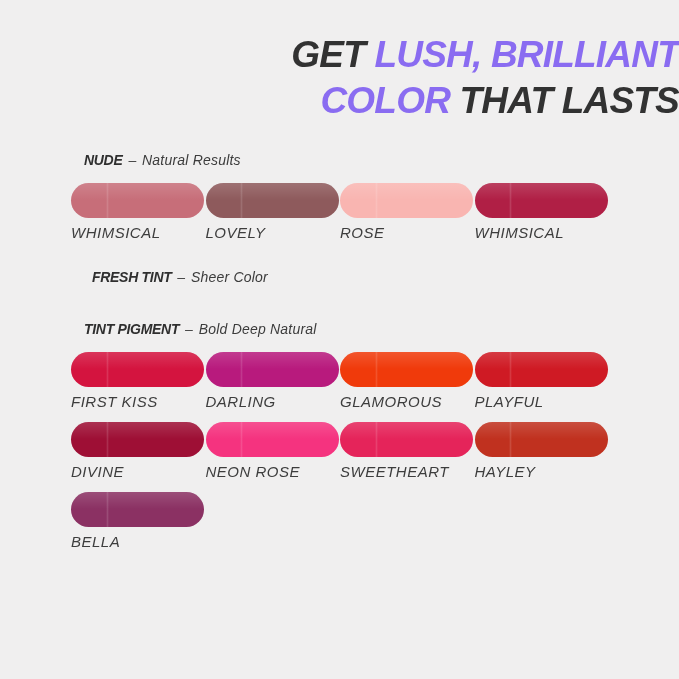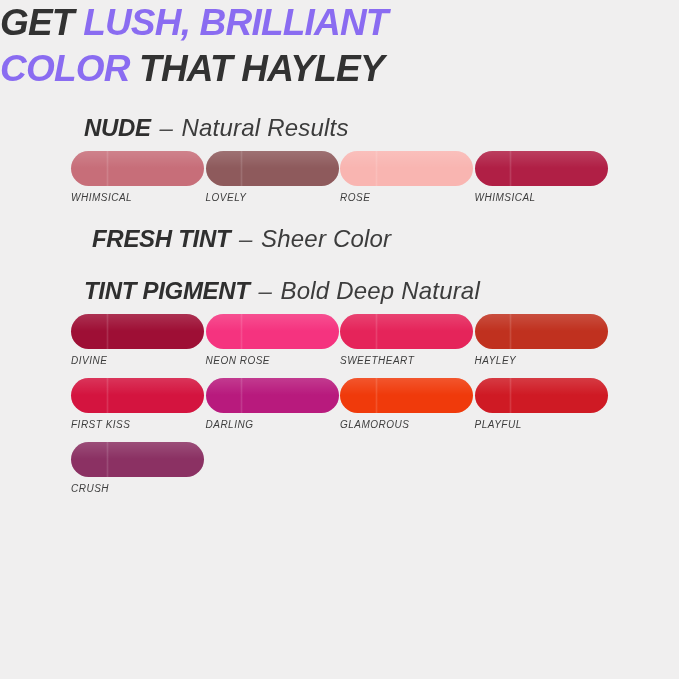"GET LUSH, BRILLIANT" .headline { padding-top: none -> 32px; text-align: left -> right }
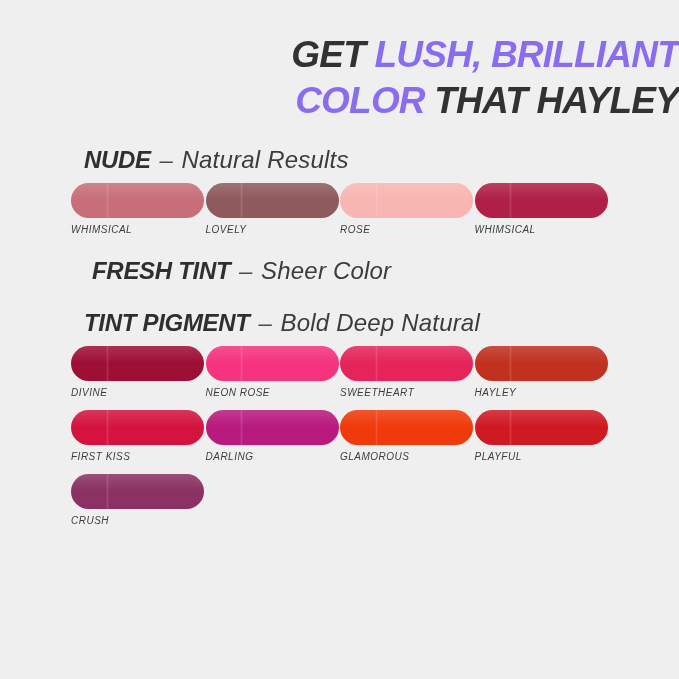"THAT HAYLEY" span.hl-dark { text: HAYLEY -> LASTS }
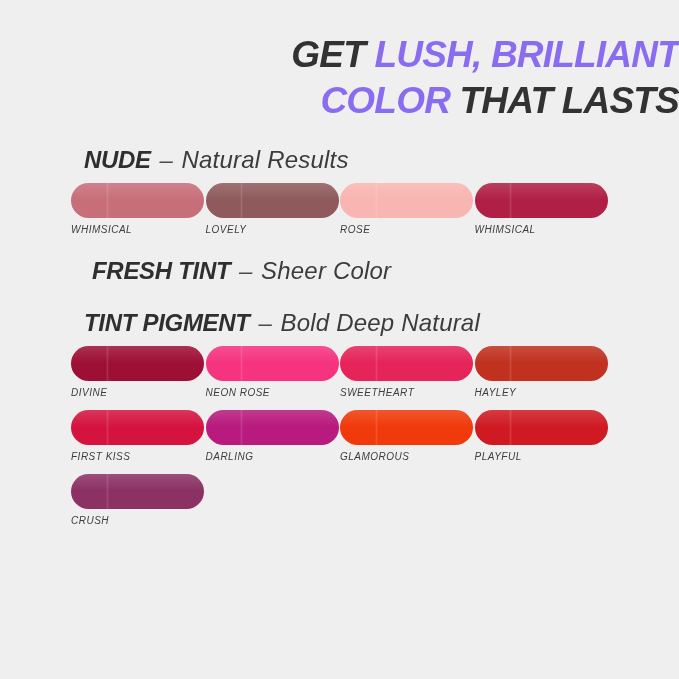"NUDE – Natural Results" .section-head { font-size: 24px -> 14px }
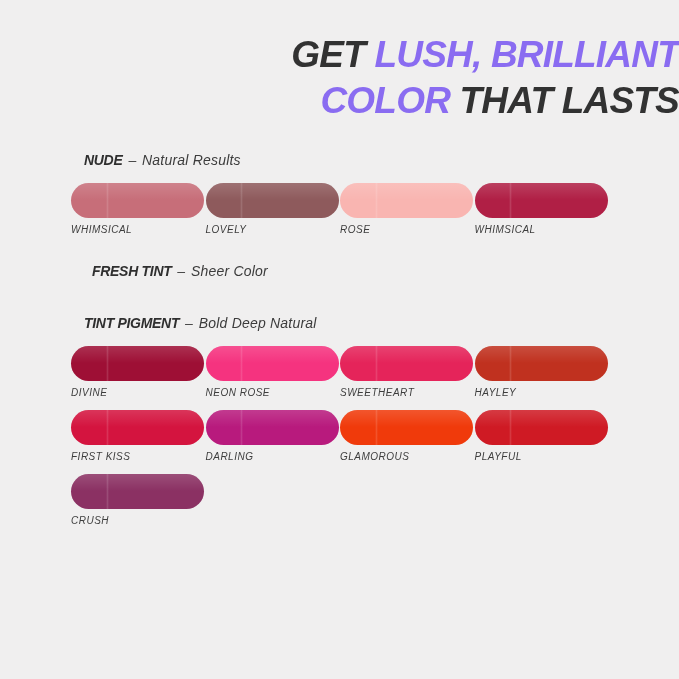"WHIMSICAL" .swatch-label { font-size: 10px -> 15px }
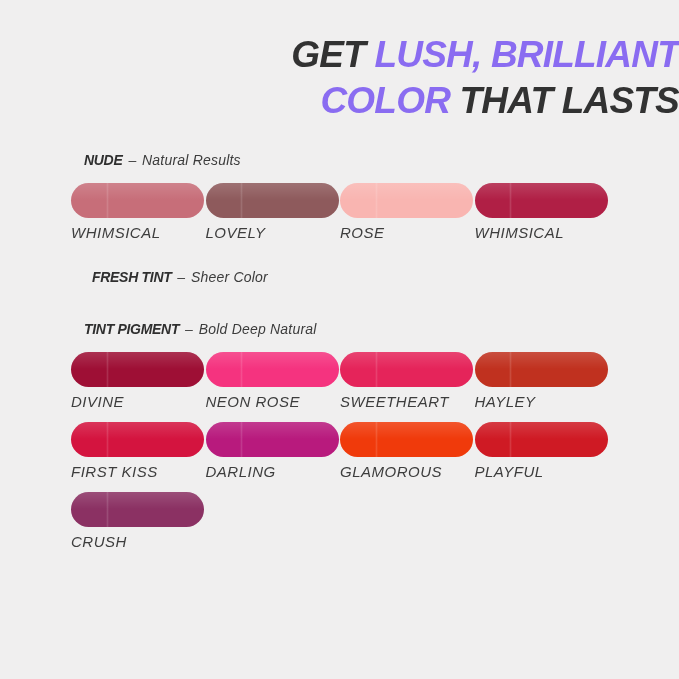"DIVINE" div.swatch-row { order: before "FIRST KISS" -> after "FIRST KISS" }
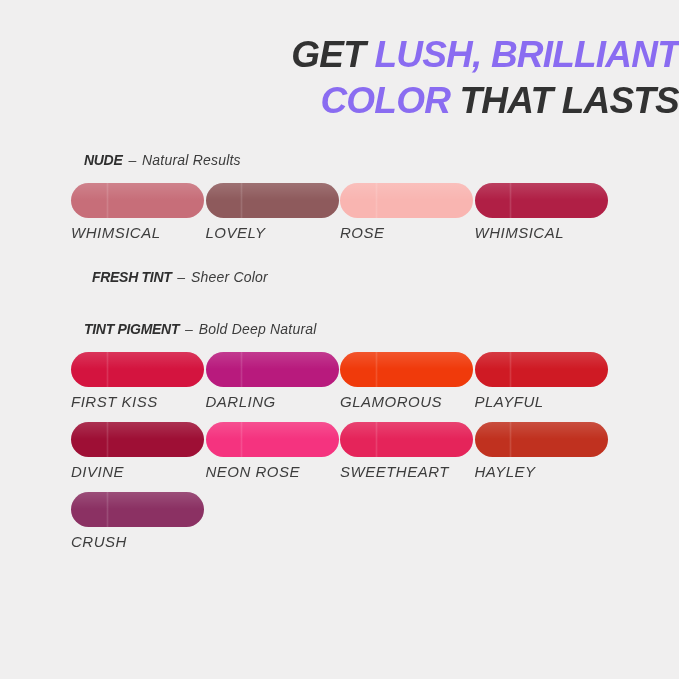"CRUSH" div.swatch-label { text: CRUSH -> BELLA }
